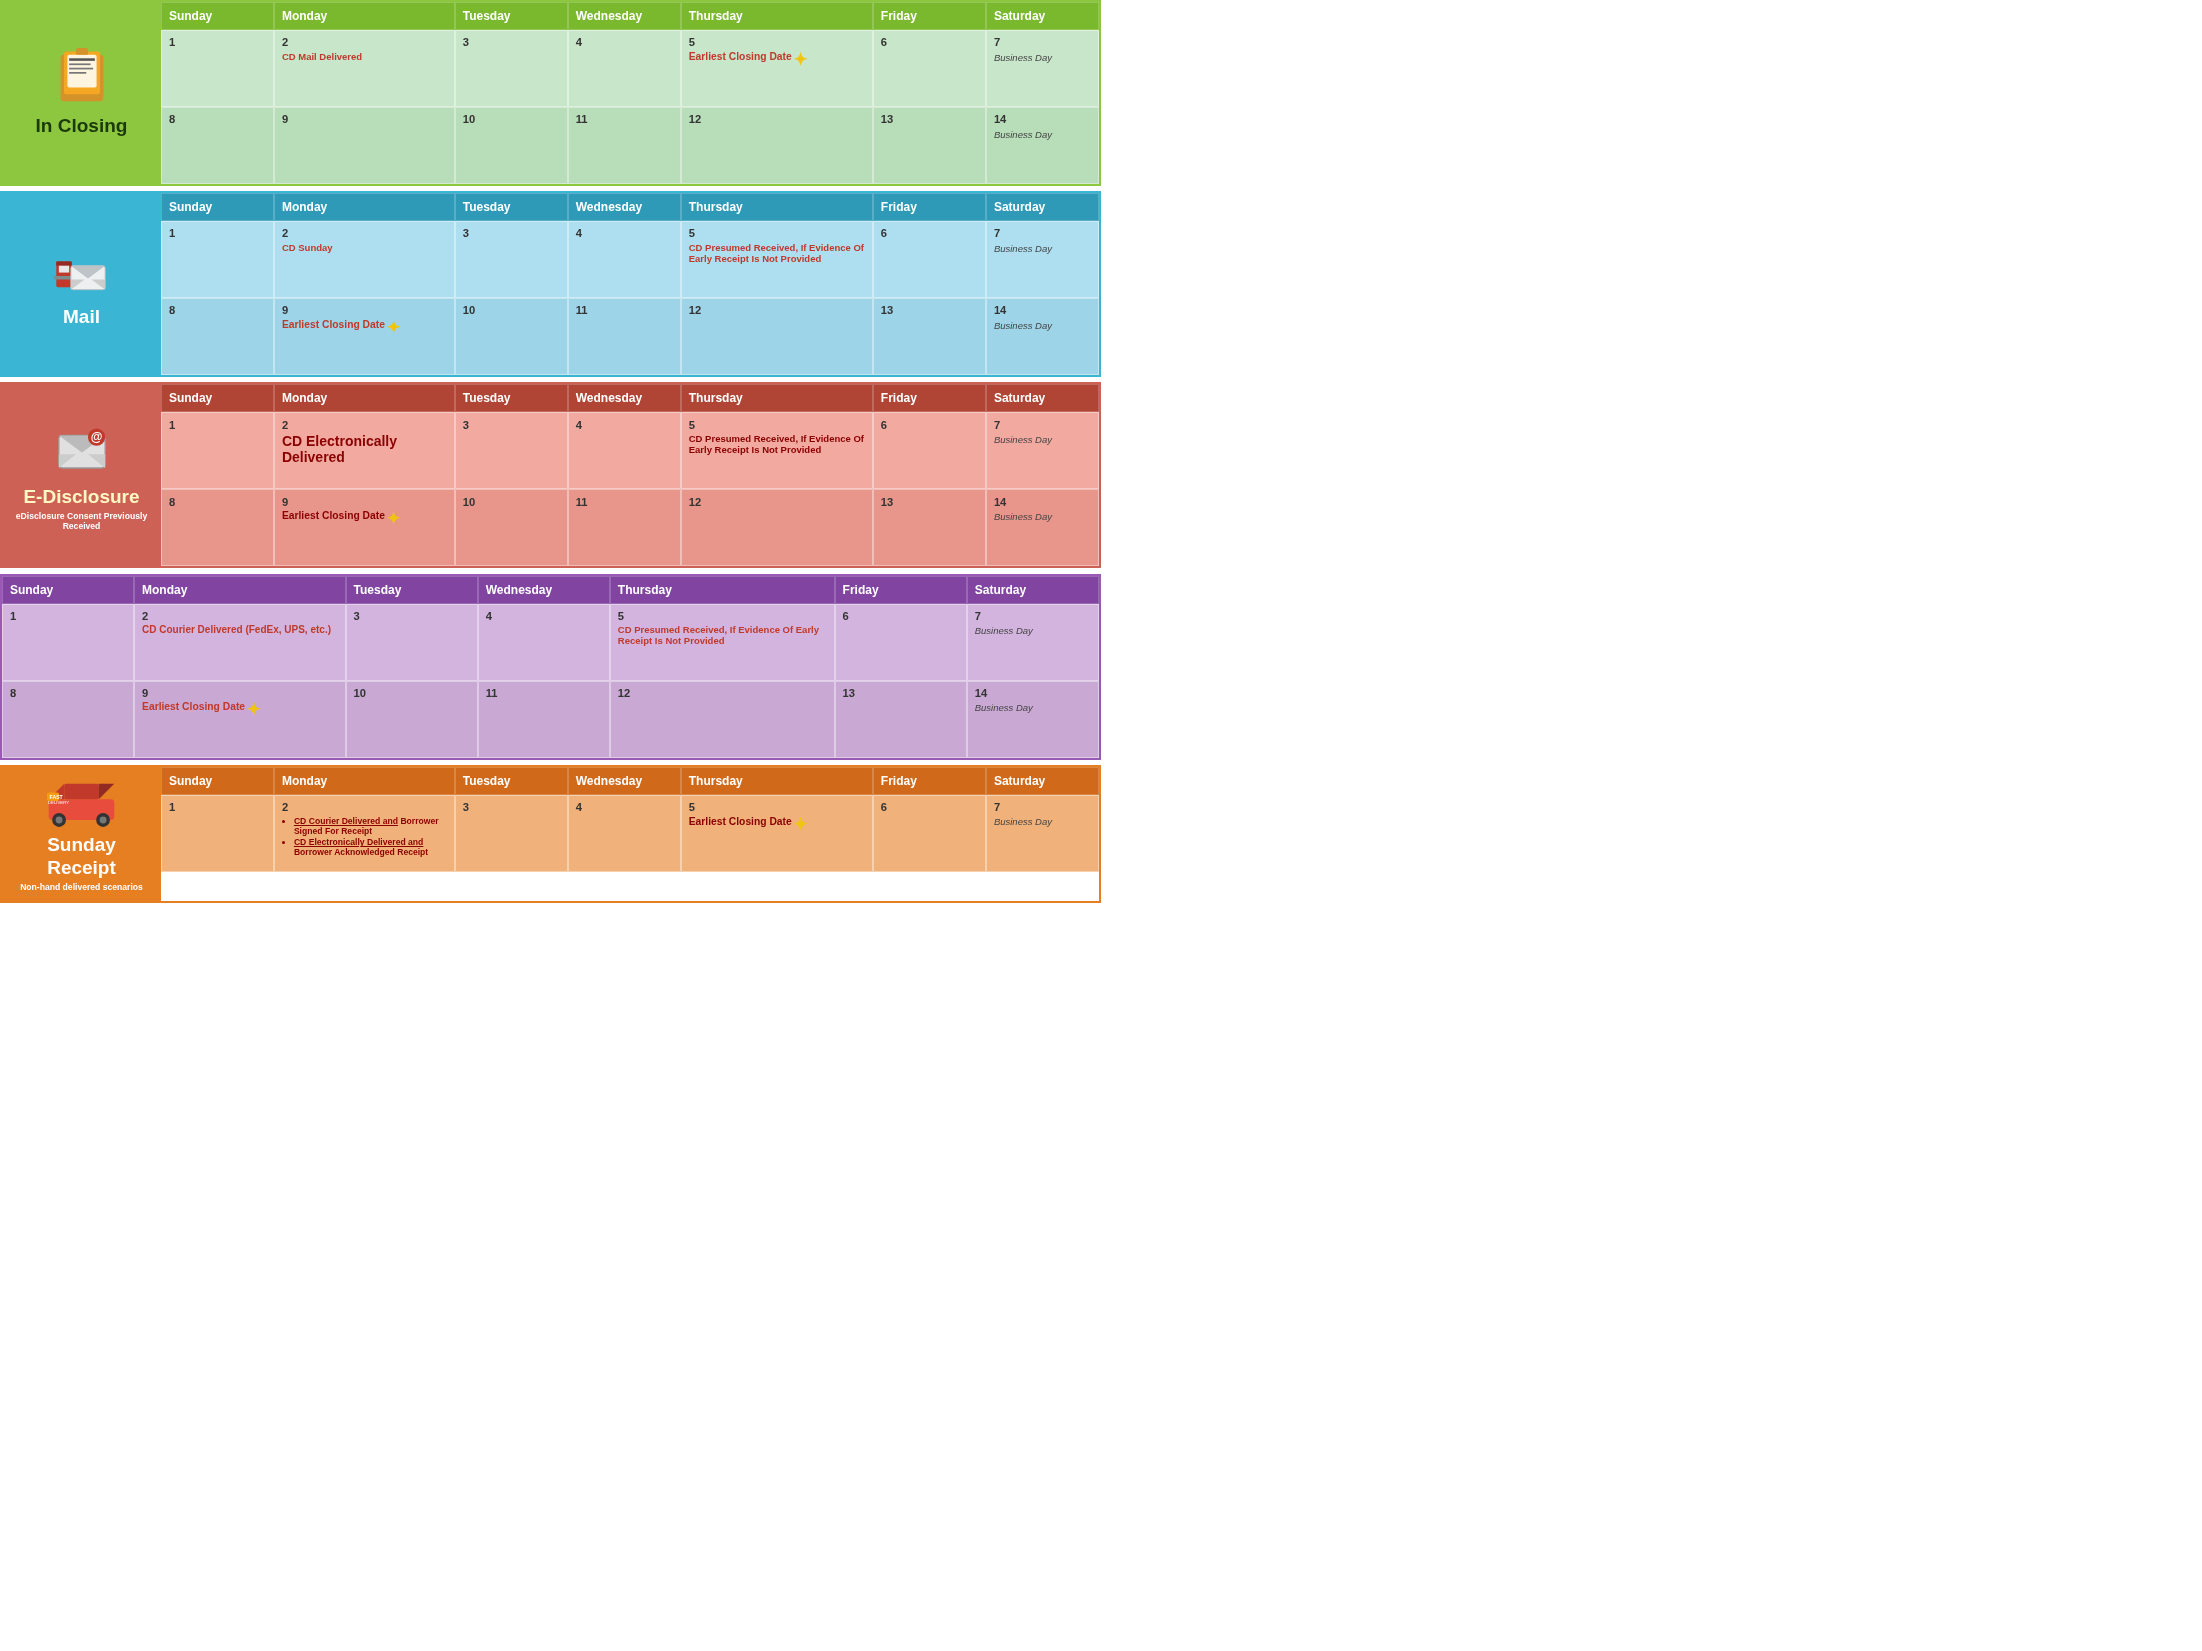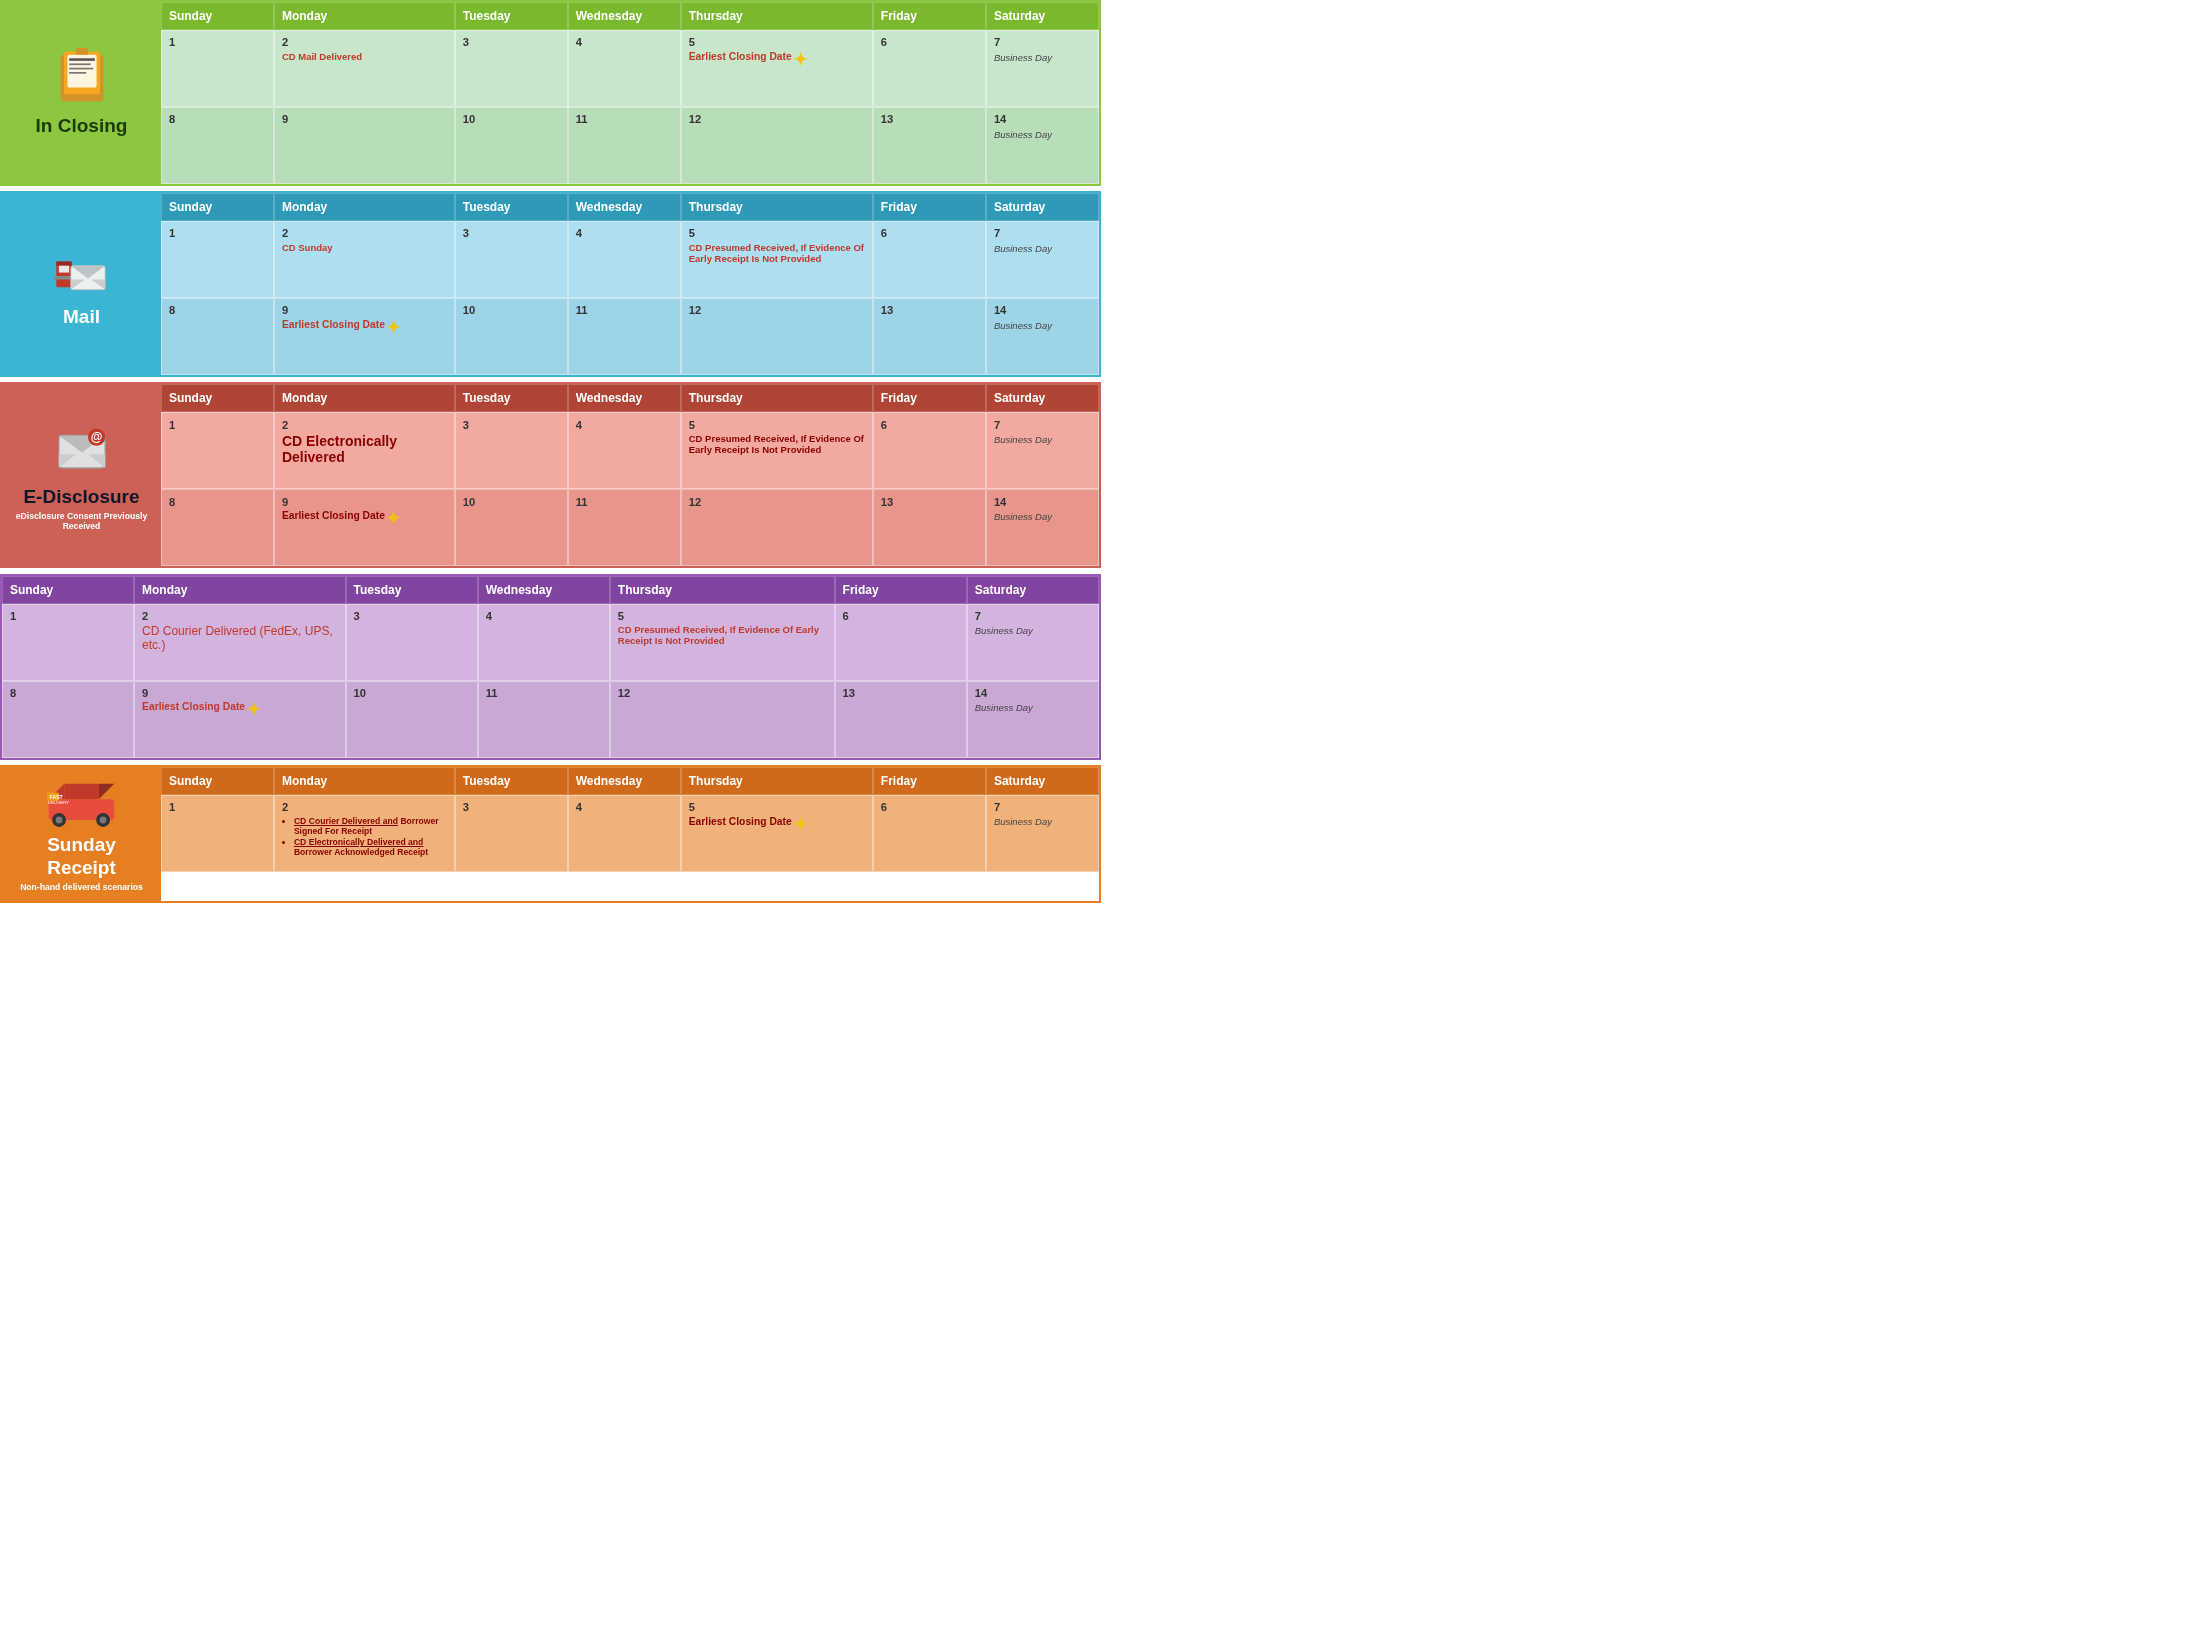"E-Disclosure" div { color: #0f172a -> #fef9c3 }
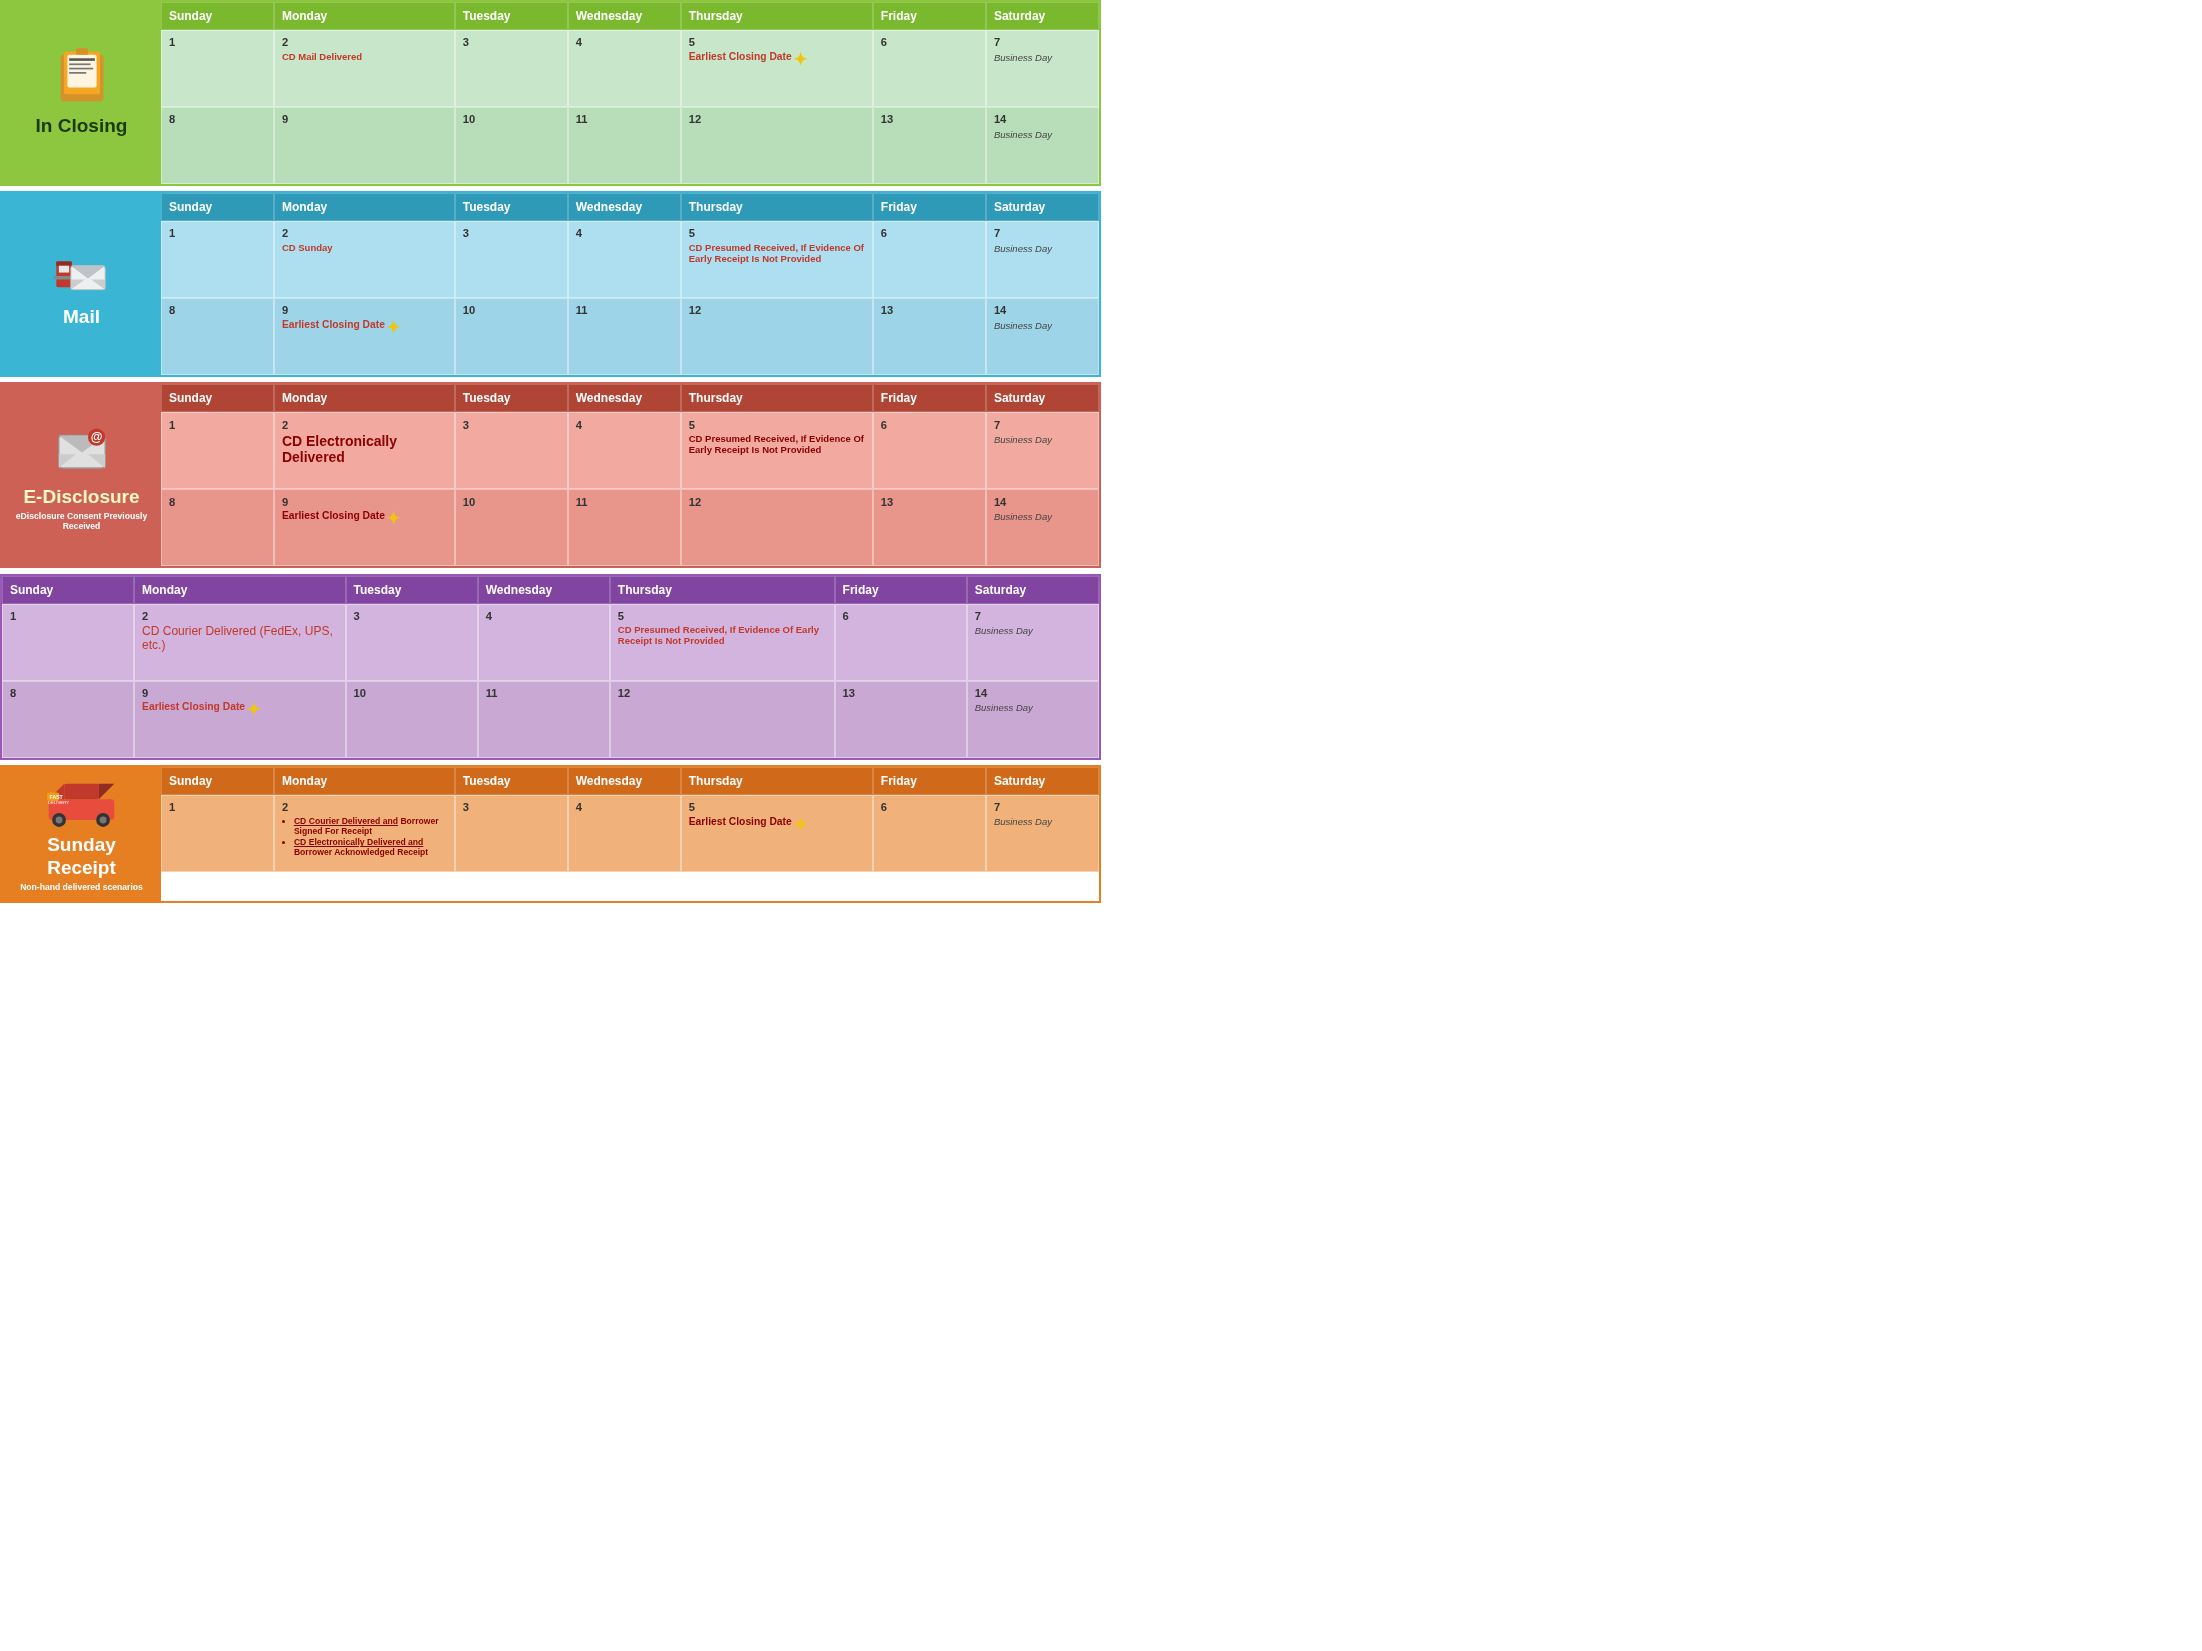"CD Courier Delivered (FedEx, UPS," div { font-size: 12px -> 10px; font-weight: 400 -> 700 }
